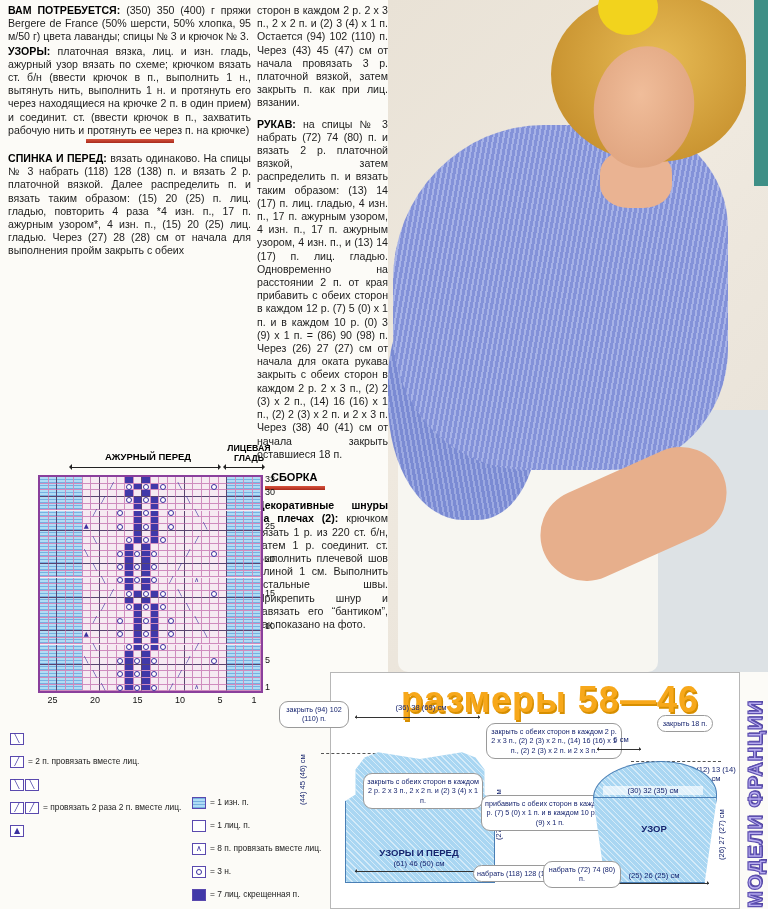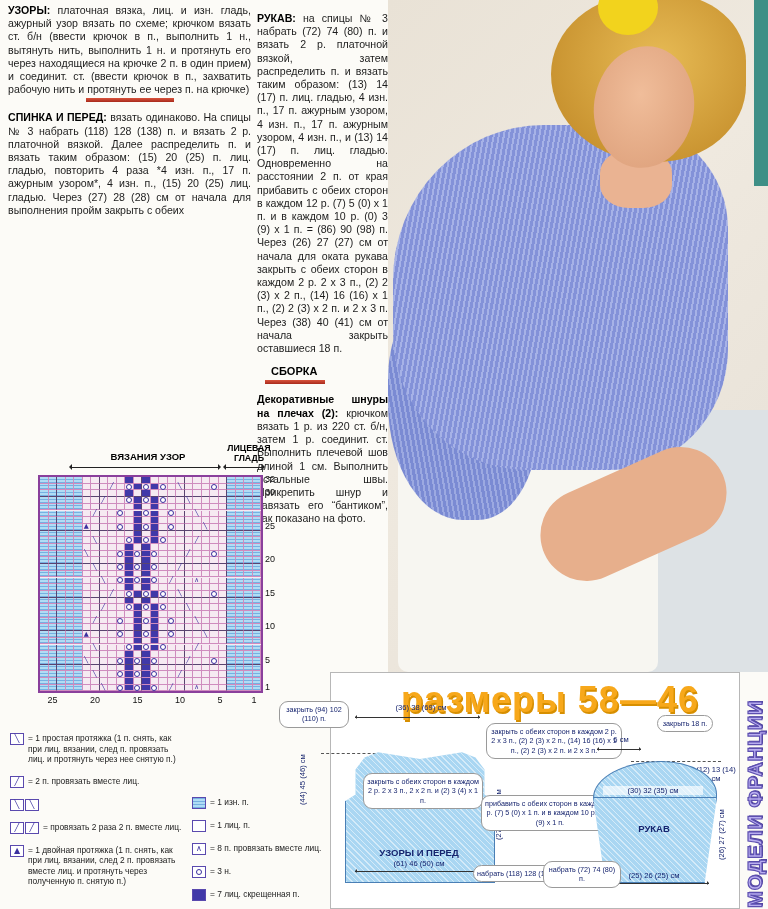"ВАМ ПОТРЕБУЕТСЯ: (350) 350 (400)" p { html: none -> <p><b>ВАМ ПОТРЕБУЕТСЯ:</b> <span>(350) 350 (400) г пряжи Bergere de France (50% шерсти, 50% хлопка, 95 м/50 г) цвета лаванды; спицы № 3 и крючок № 3.</span></p> }
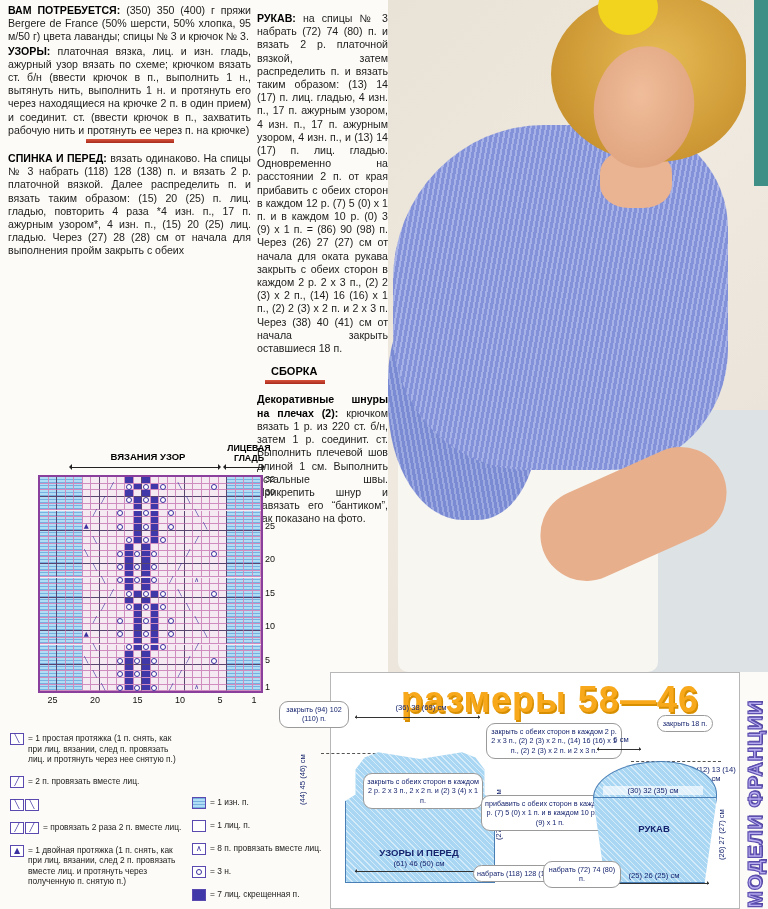"сторон в каждом 2 р." p { html: none -> <p>сторон в каждом 2 р. 2 х 3 п., 2 х 2 п. и (2) 3 (4) х 1 п. Остается (94) 102 (110) п. Через (43) 45 (47) см от начала провязать 3 р. платочной вязкой, затем закрыть п. как при лиц. вязании.</p> }
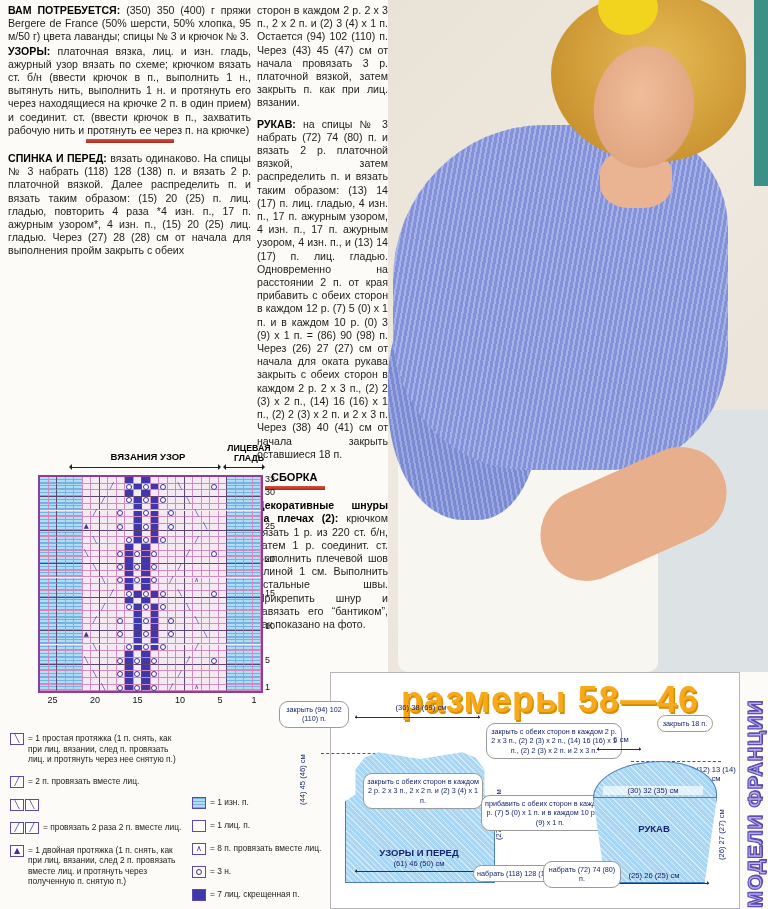"ВЯЗАНИЯ УЗОР" div.chart-title { text: ВЯЗАНИЯ УЗОР -> АЖУРНЫЙ ПЕРЕД }
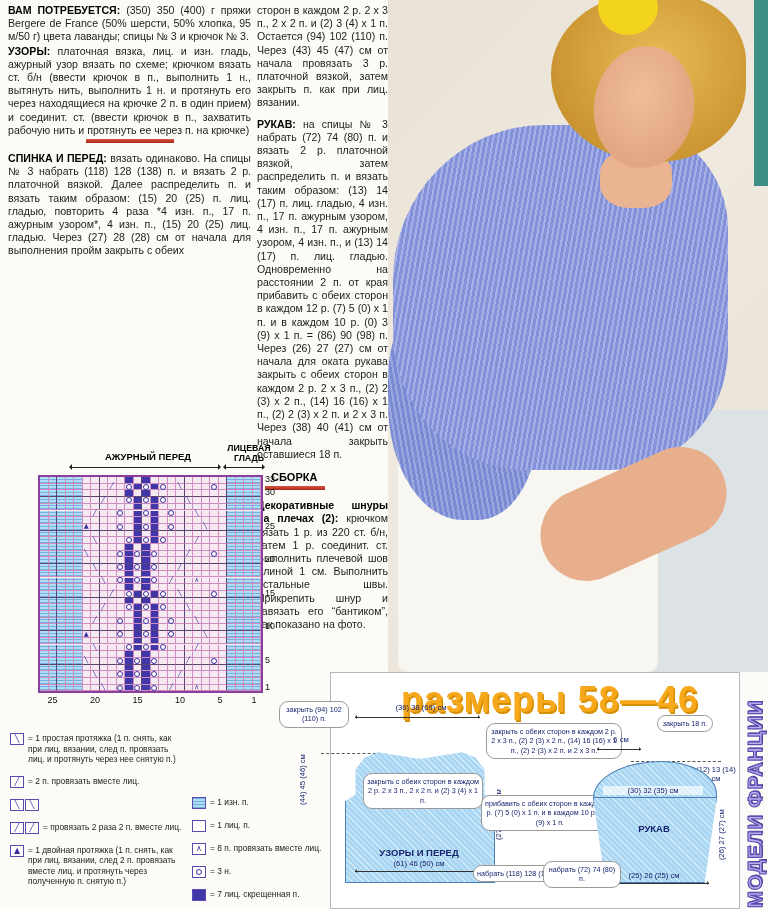"= 1 простая протяжка (1" span { html: <span>= 1 простая протяжка (1 п. снять, как при лиц. вязании, след п. провязать лиц. и протянуть через нее снятую п.)</span> -> none }
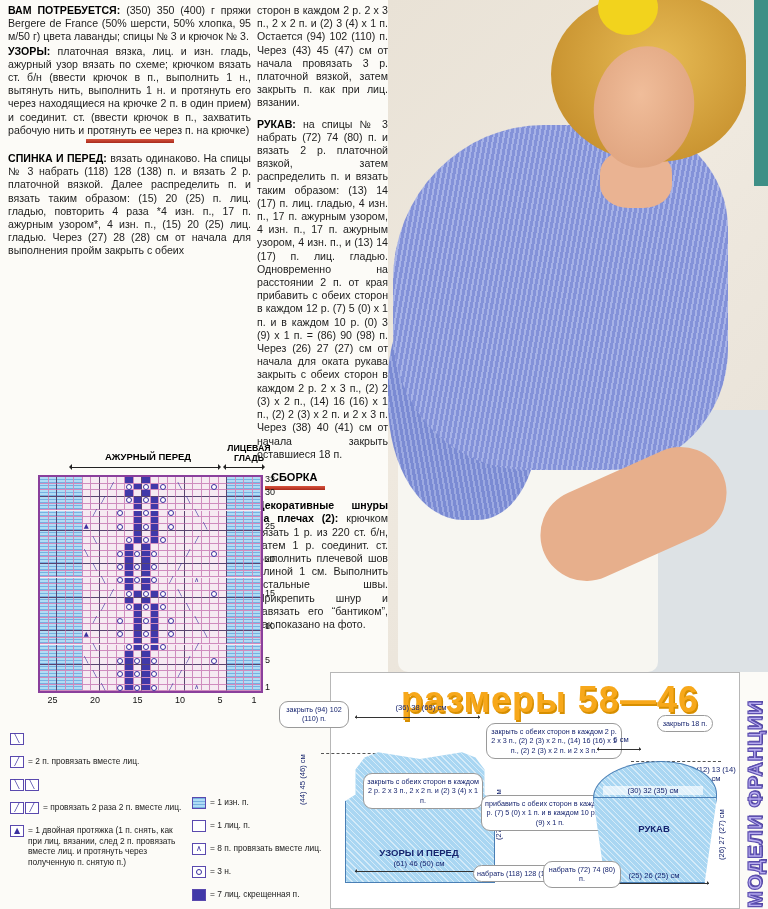"= 1 двойная протяжка (1" span { html: <span>= 1 двойная протяжка (1 п. снять, как при лиц. вязании, след 2 п. провязать вместе лиц. и протянуть через полученную п. снятую п.)</span> -> none }
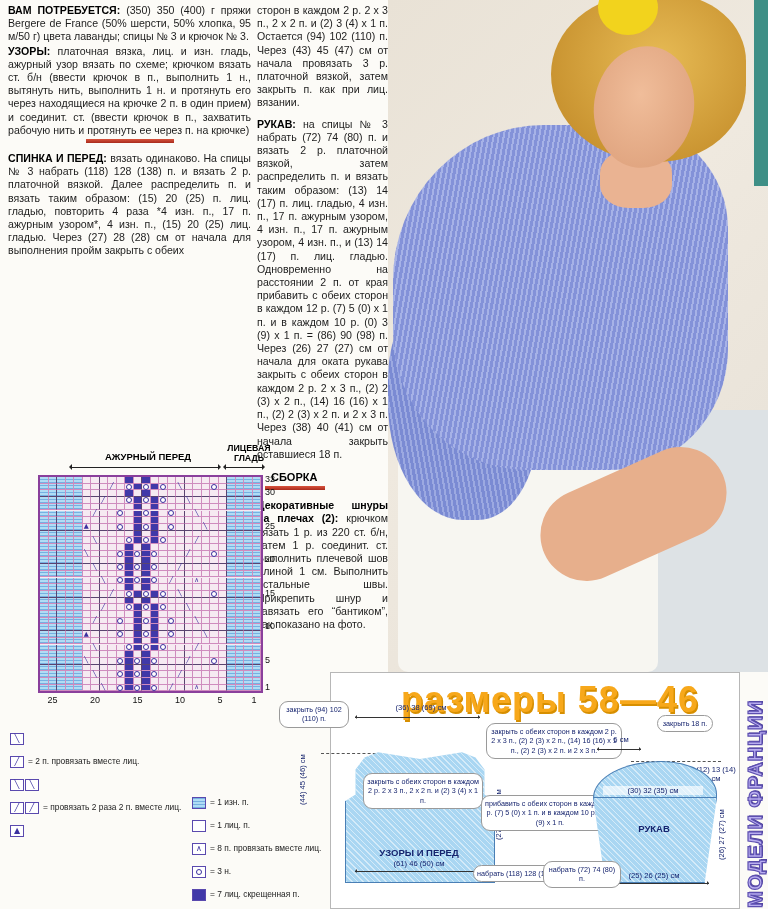"РУКАВ" div.schtext { text: РУКАВ -> УЗОР }
